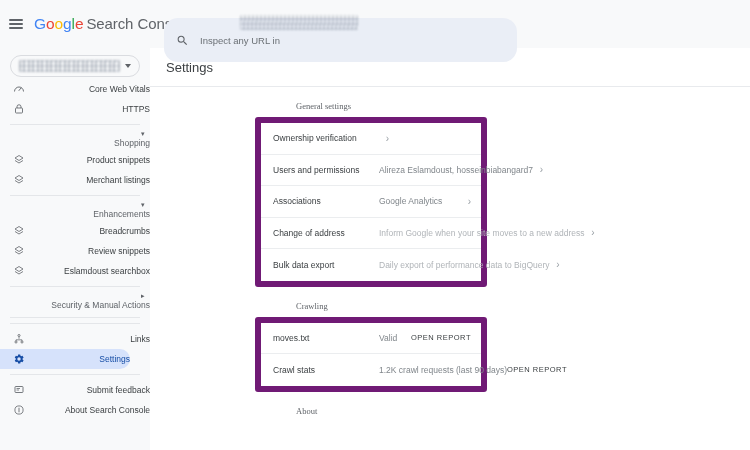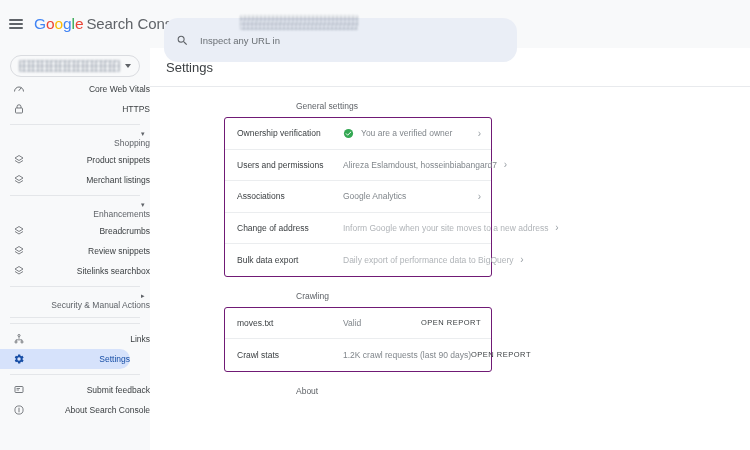"General settings" .section-label { font-family: none -> Liberation Serif, serif }
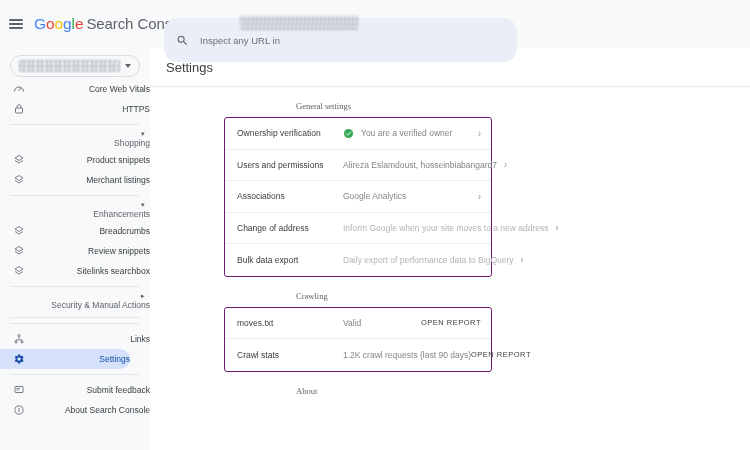"Ownership verification" .card { border: 1px solid #701a75 -> 6px solid #701a75; margin-left: 74px -> 105px; width: 268px -> 232px }
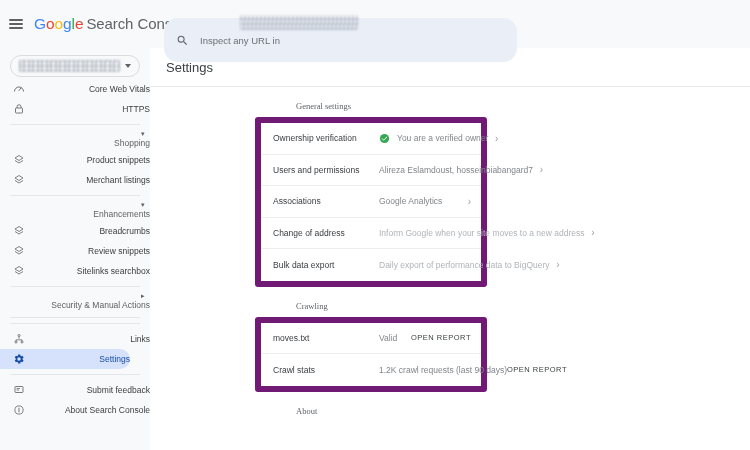"You are a verified owner" span.rval { html: <span> <span> <svg> <circle></circle> <path></path> </svg> </span> <span>You are a verified owner</span> </span> -> none }
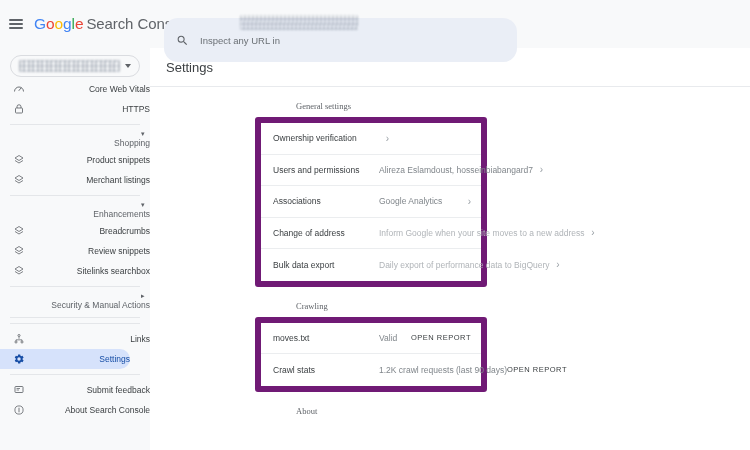"Sitelinks searchbox" span.lbl { text: Sitelinks -> Eslamdoust }
